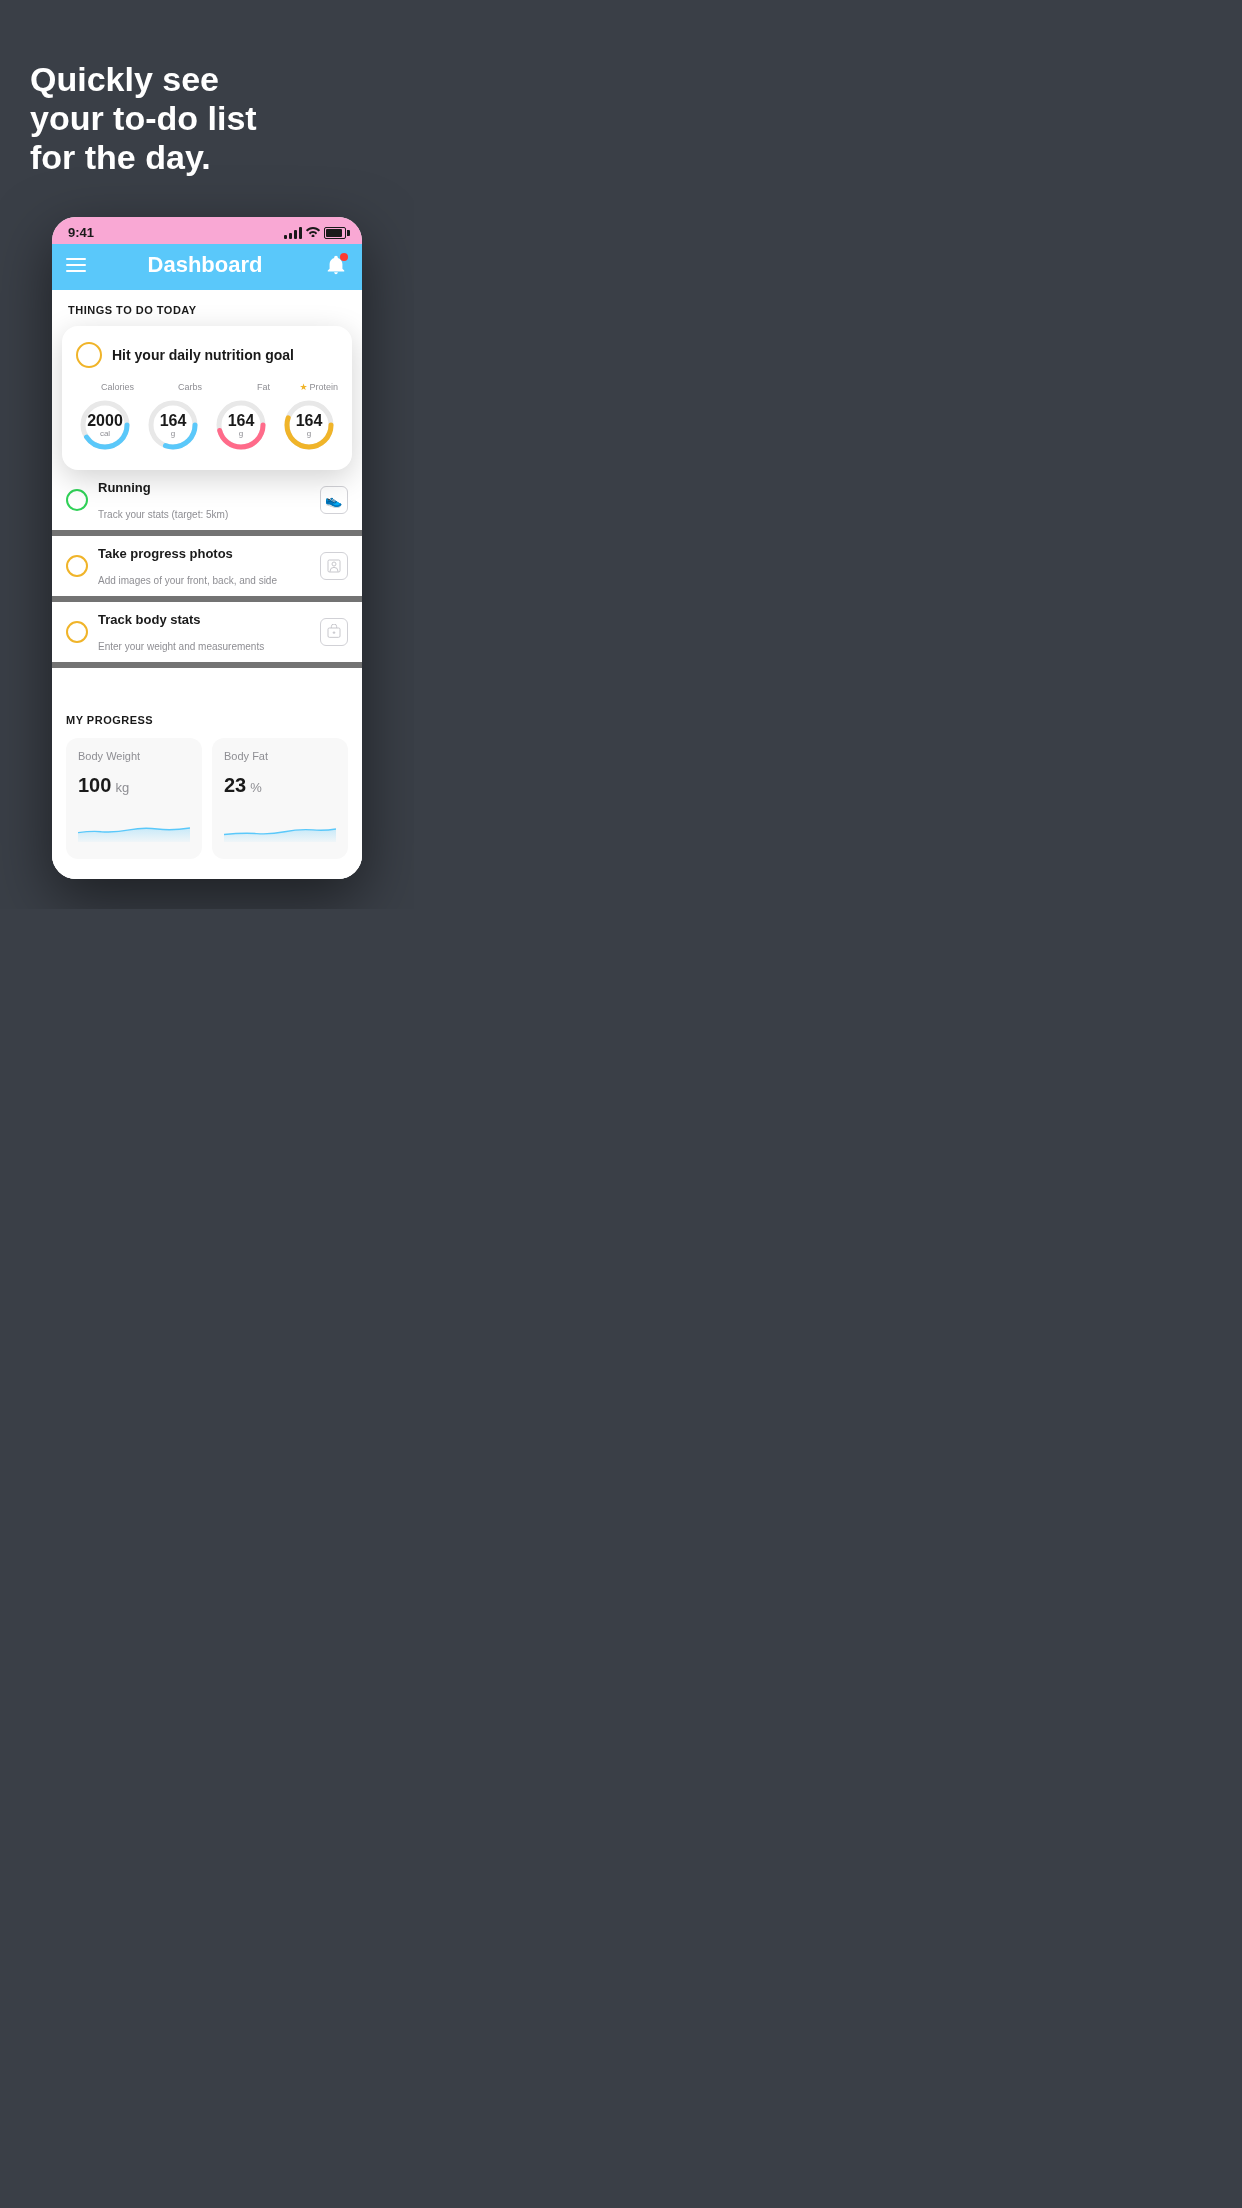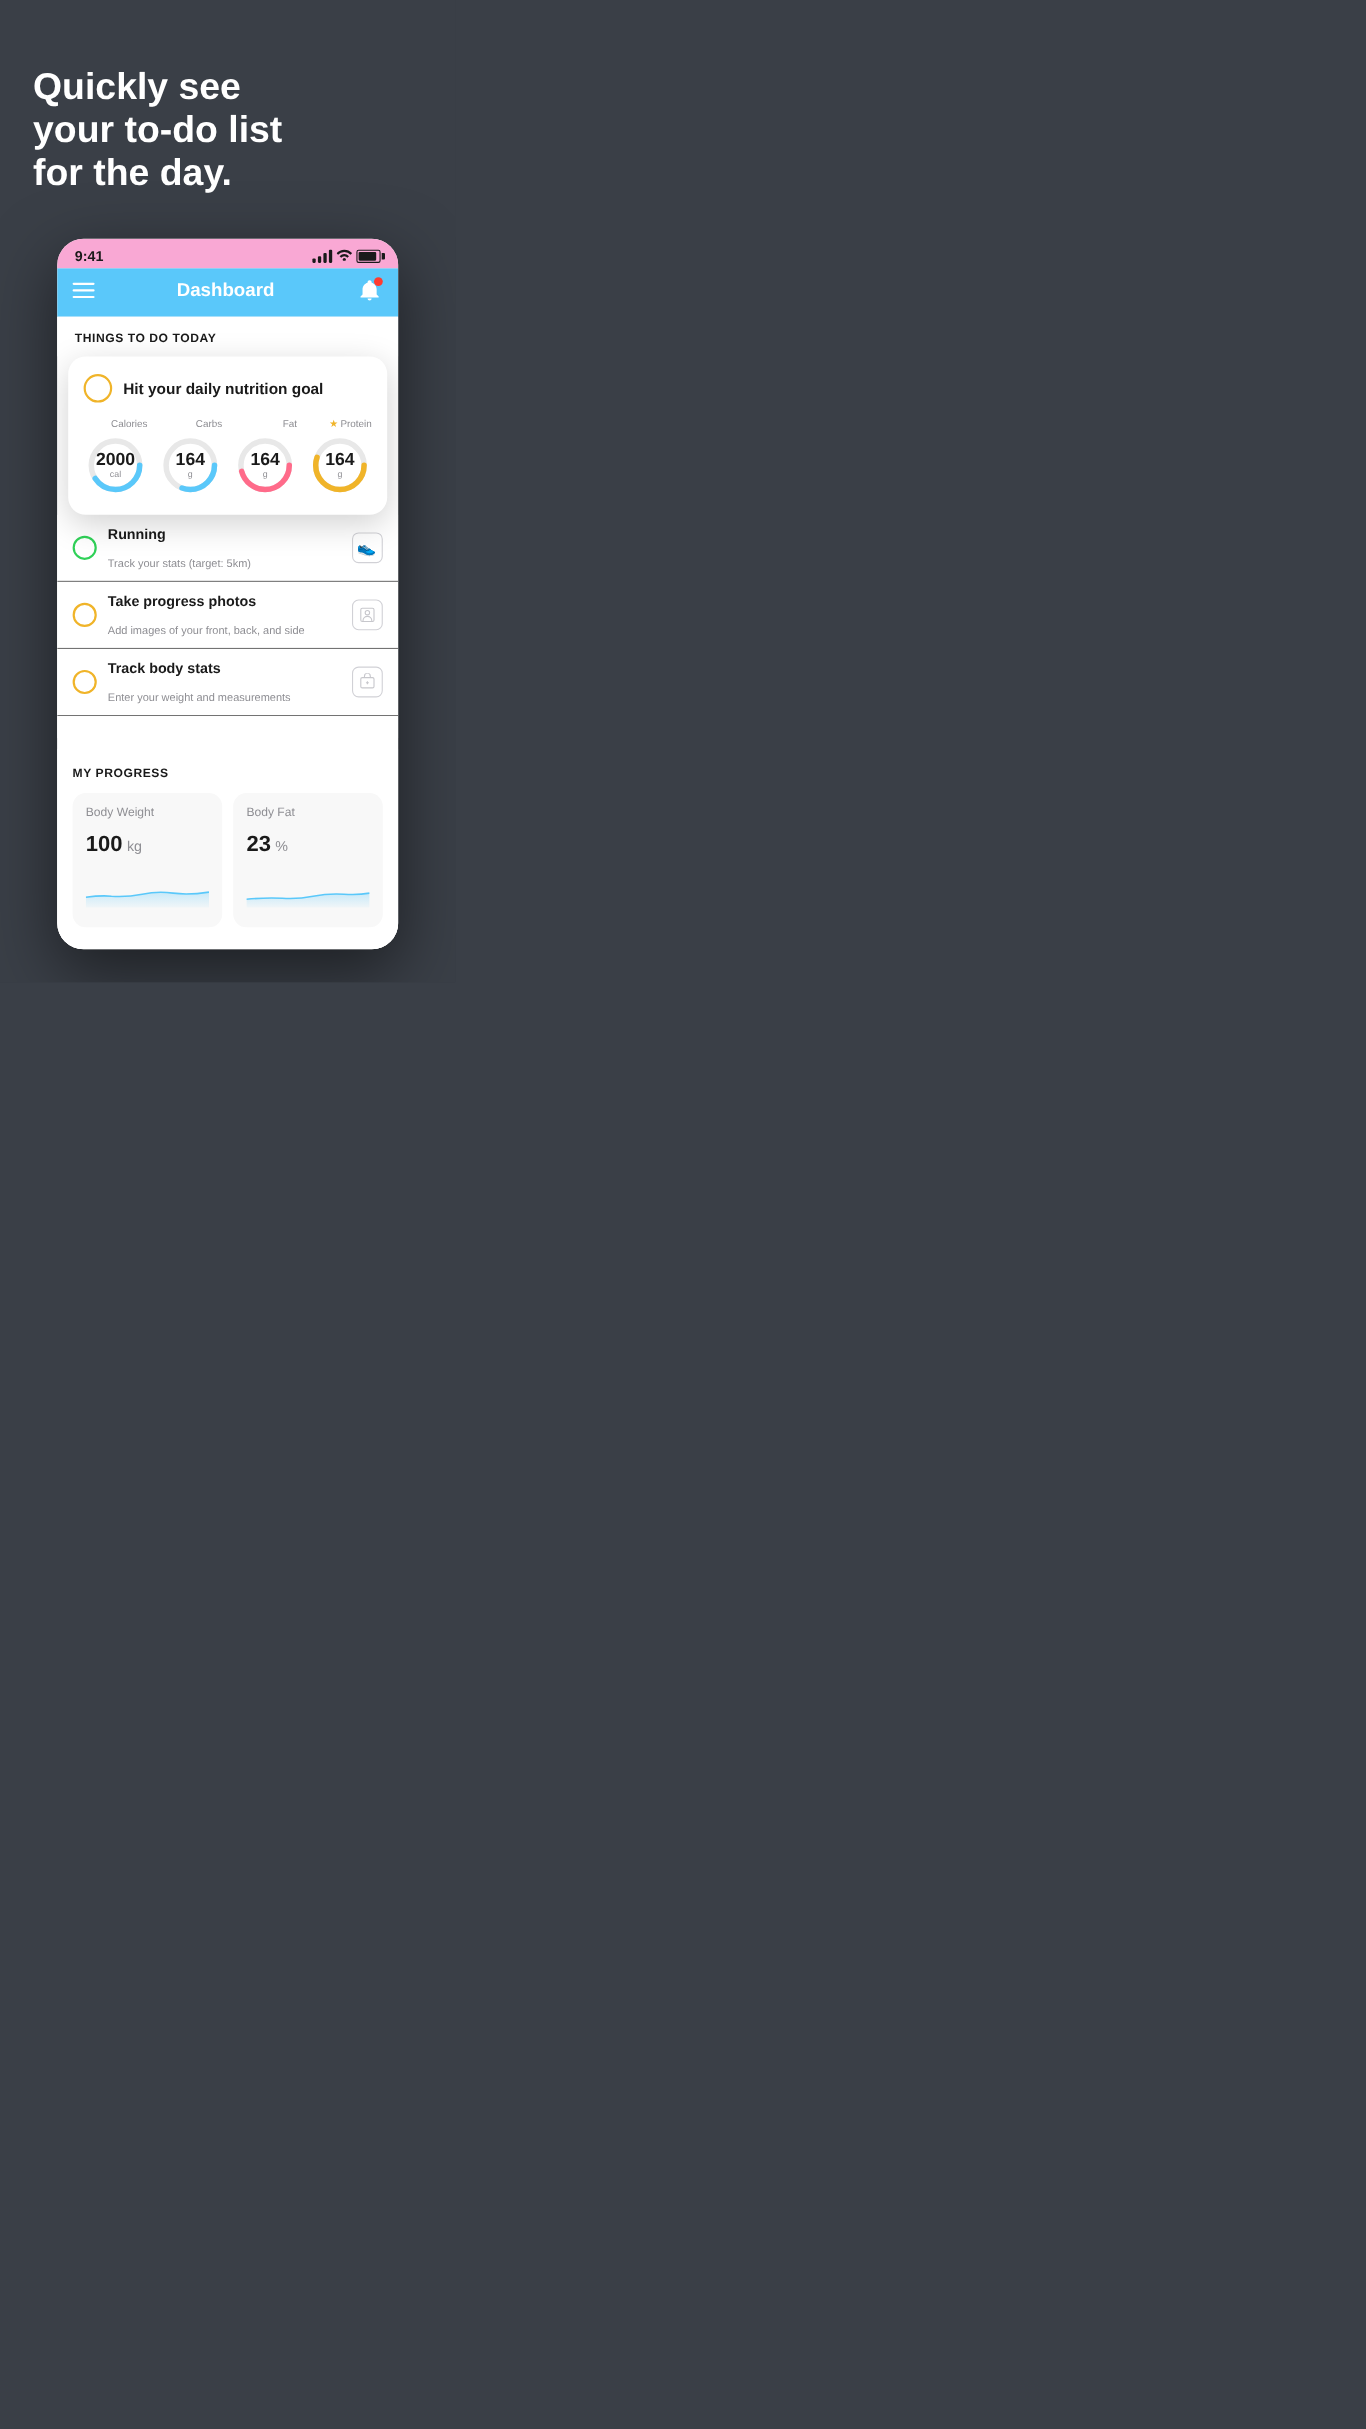"Dashboard" .nav-title { font-size: 17px -> 22px }
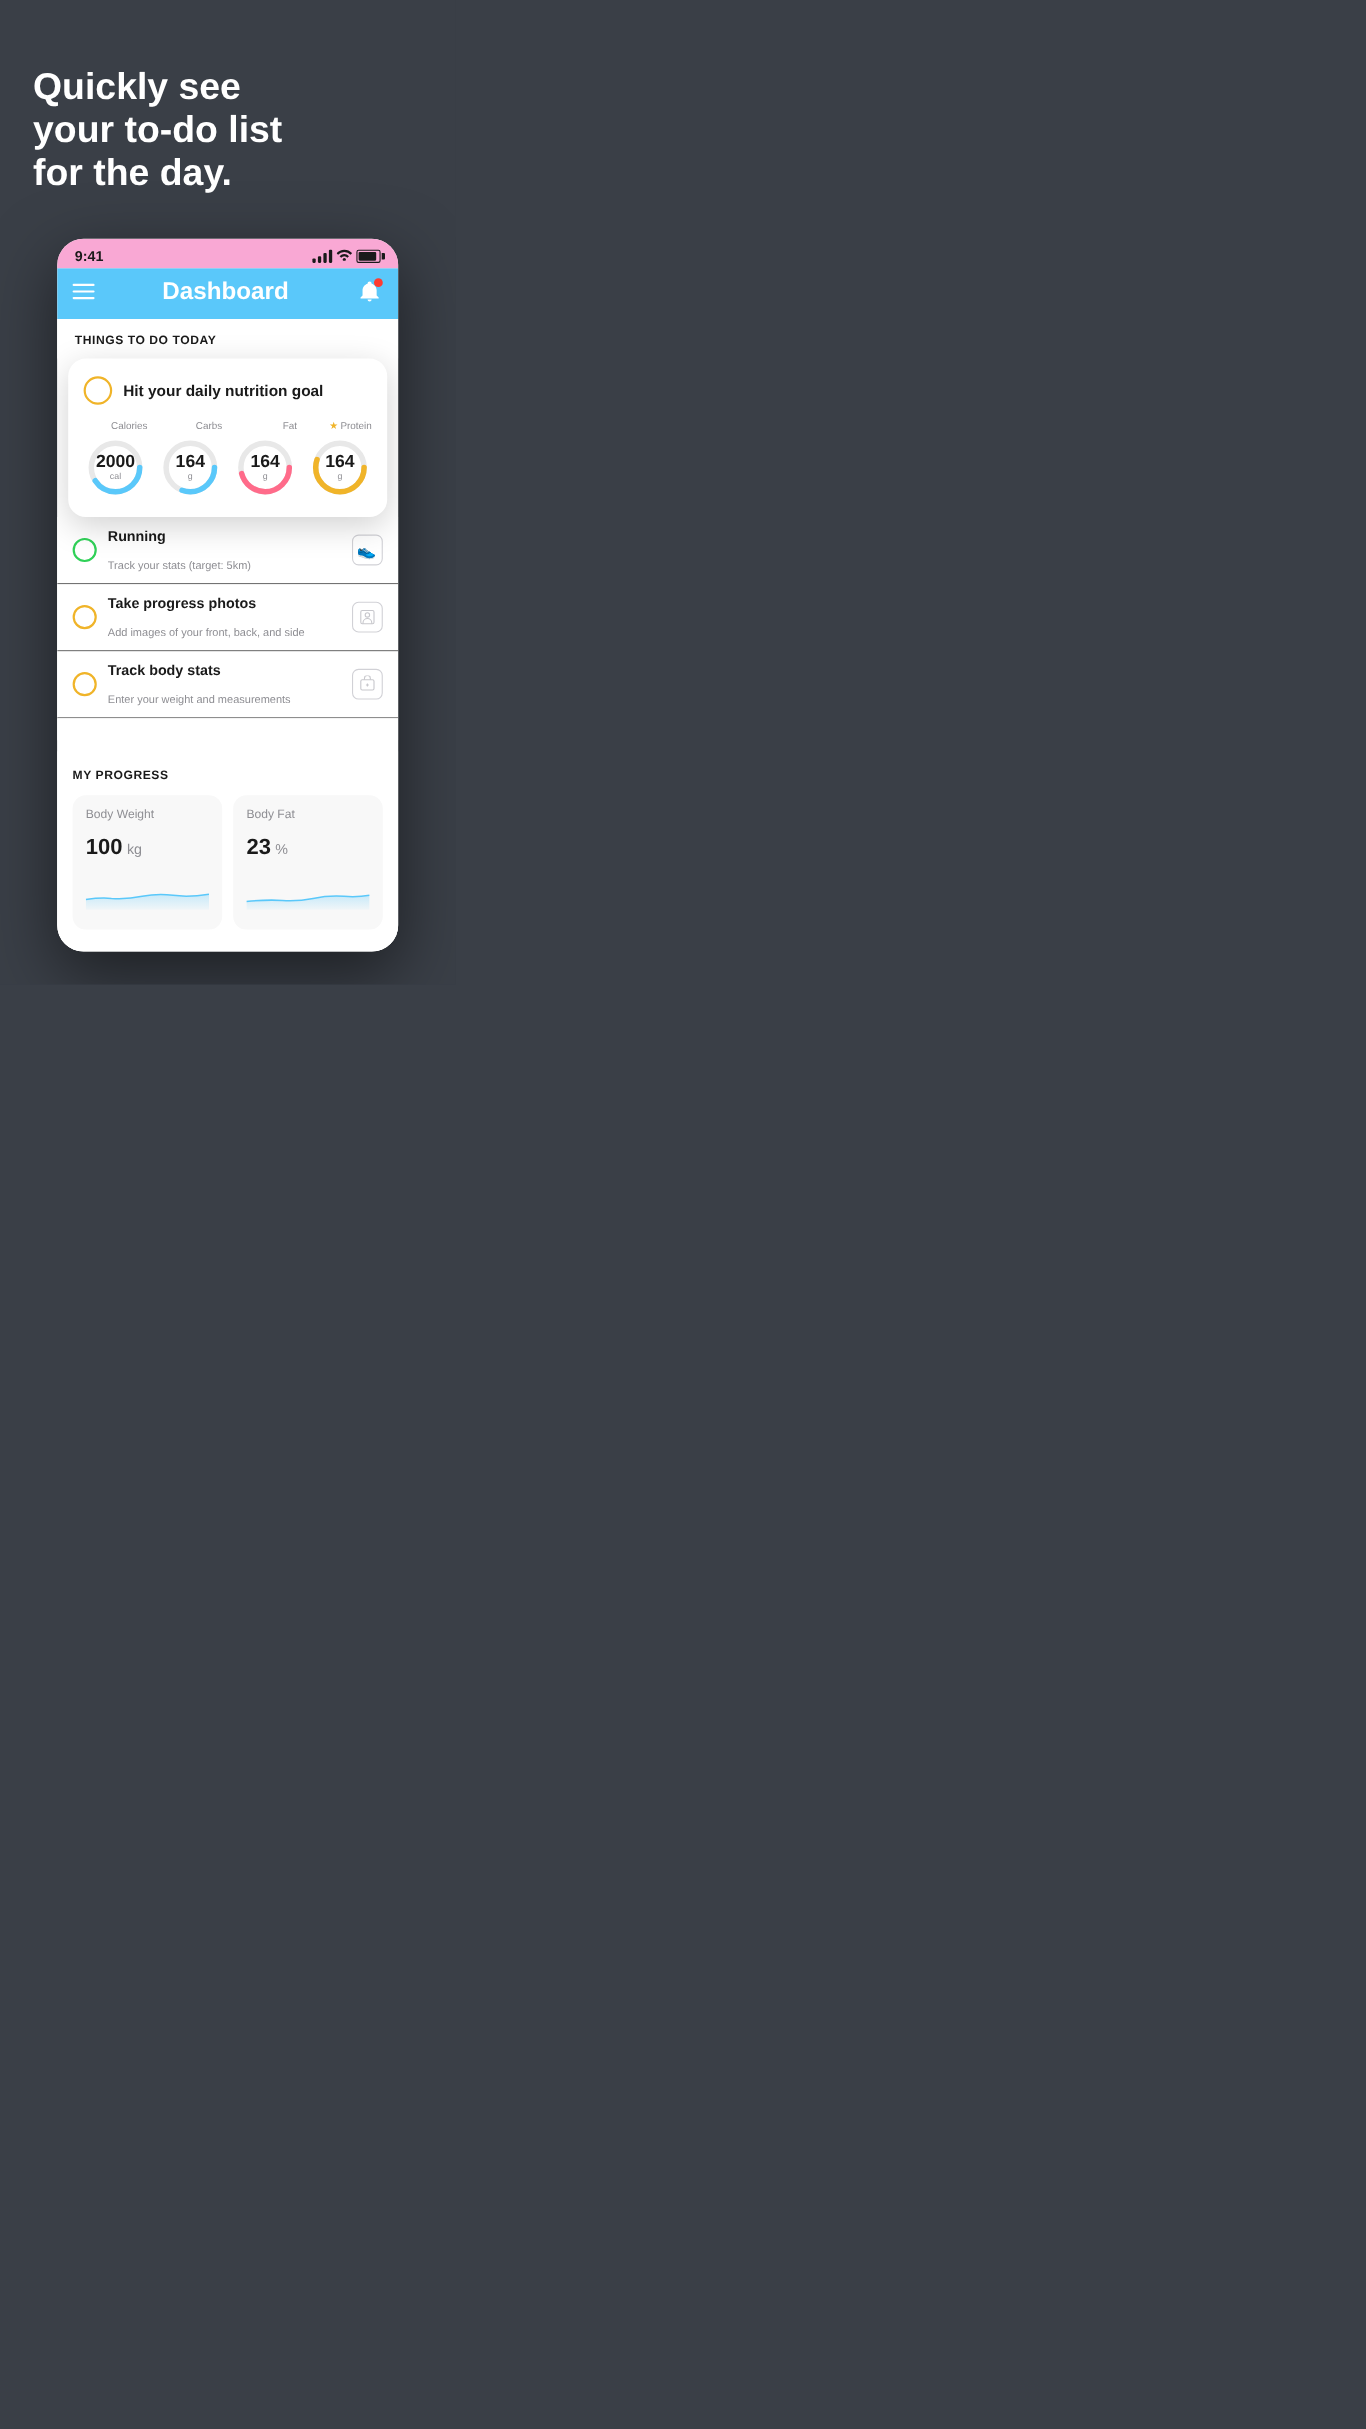"Running" .todo-item { border-bottom: 1px solid #737373 -> 6px solid #737373 }
